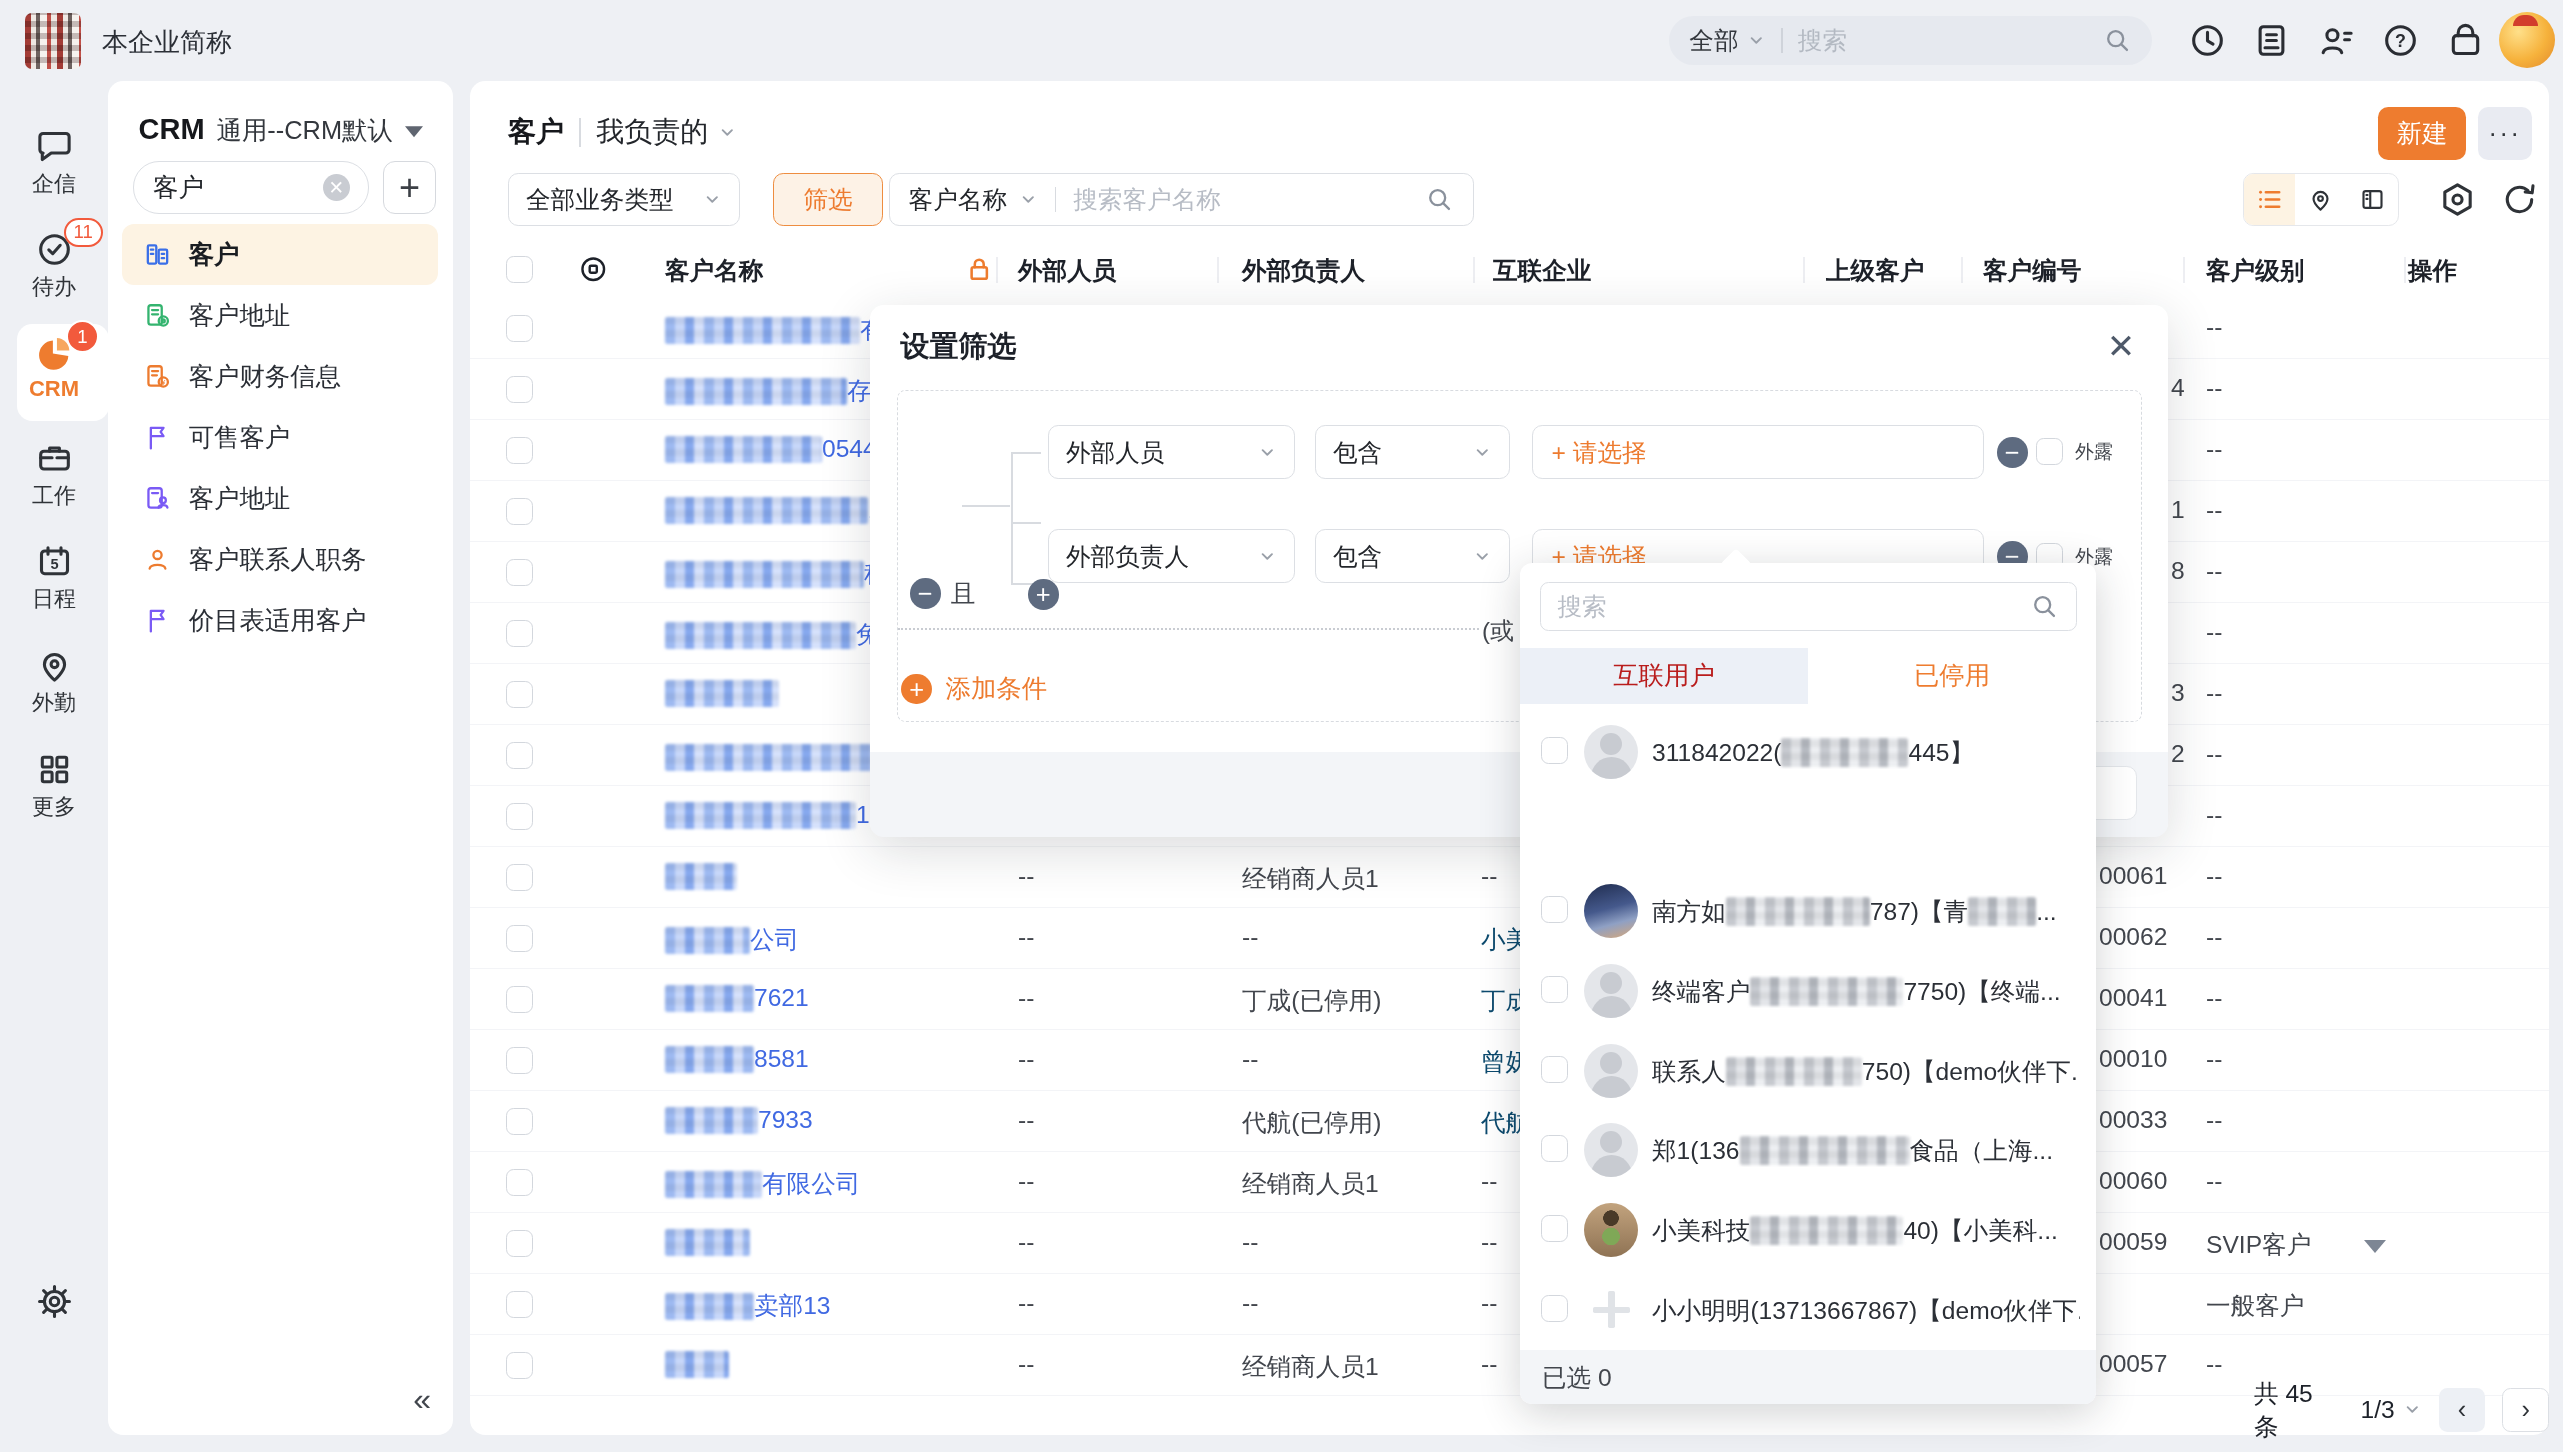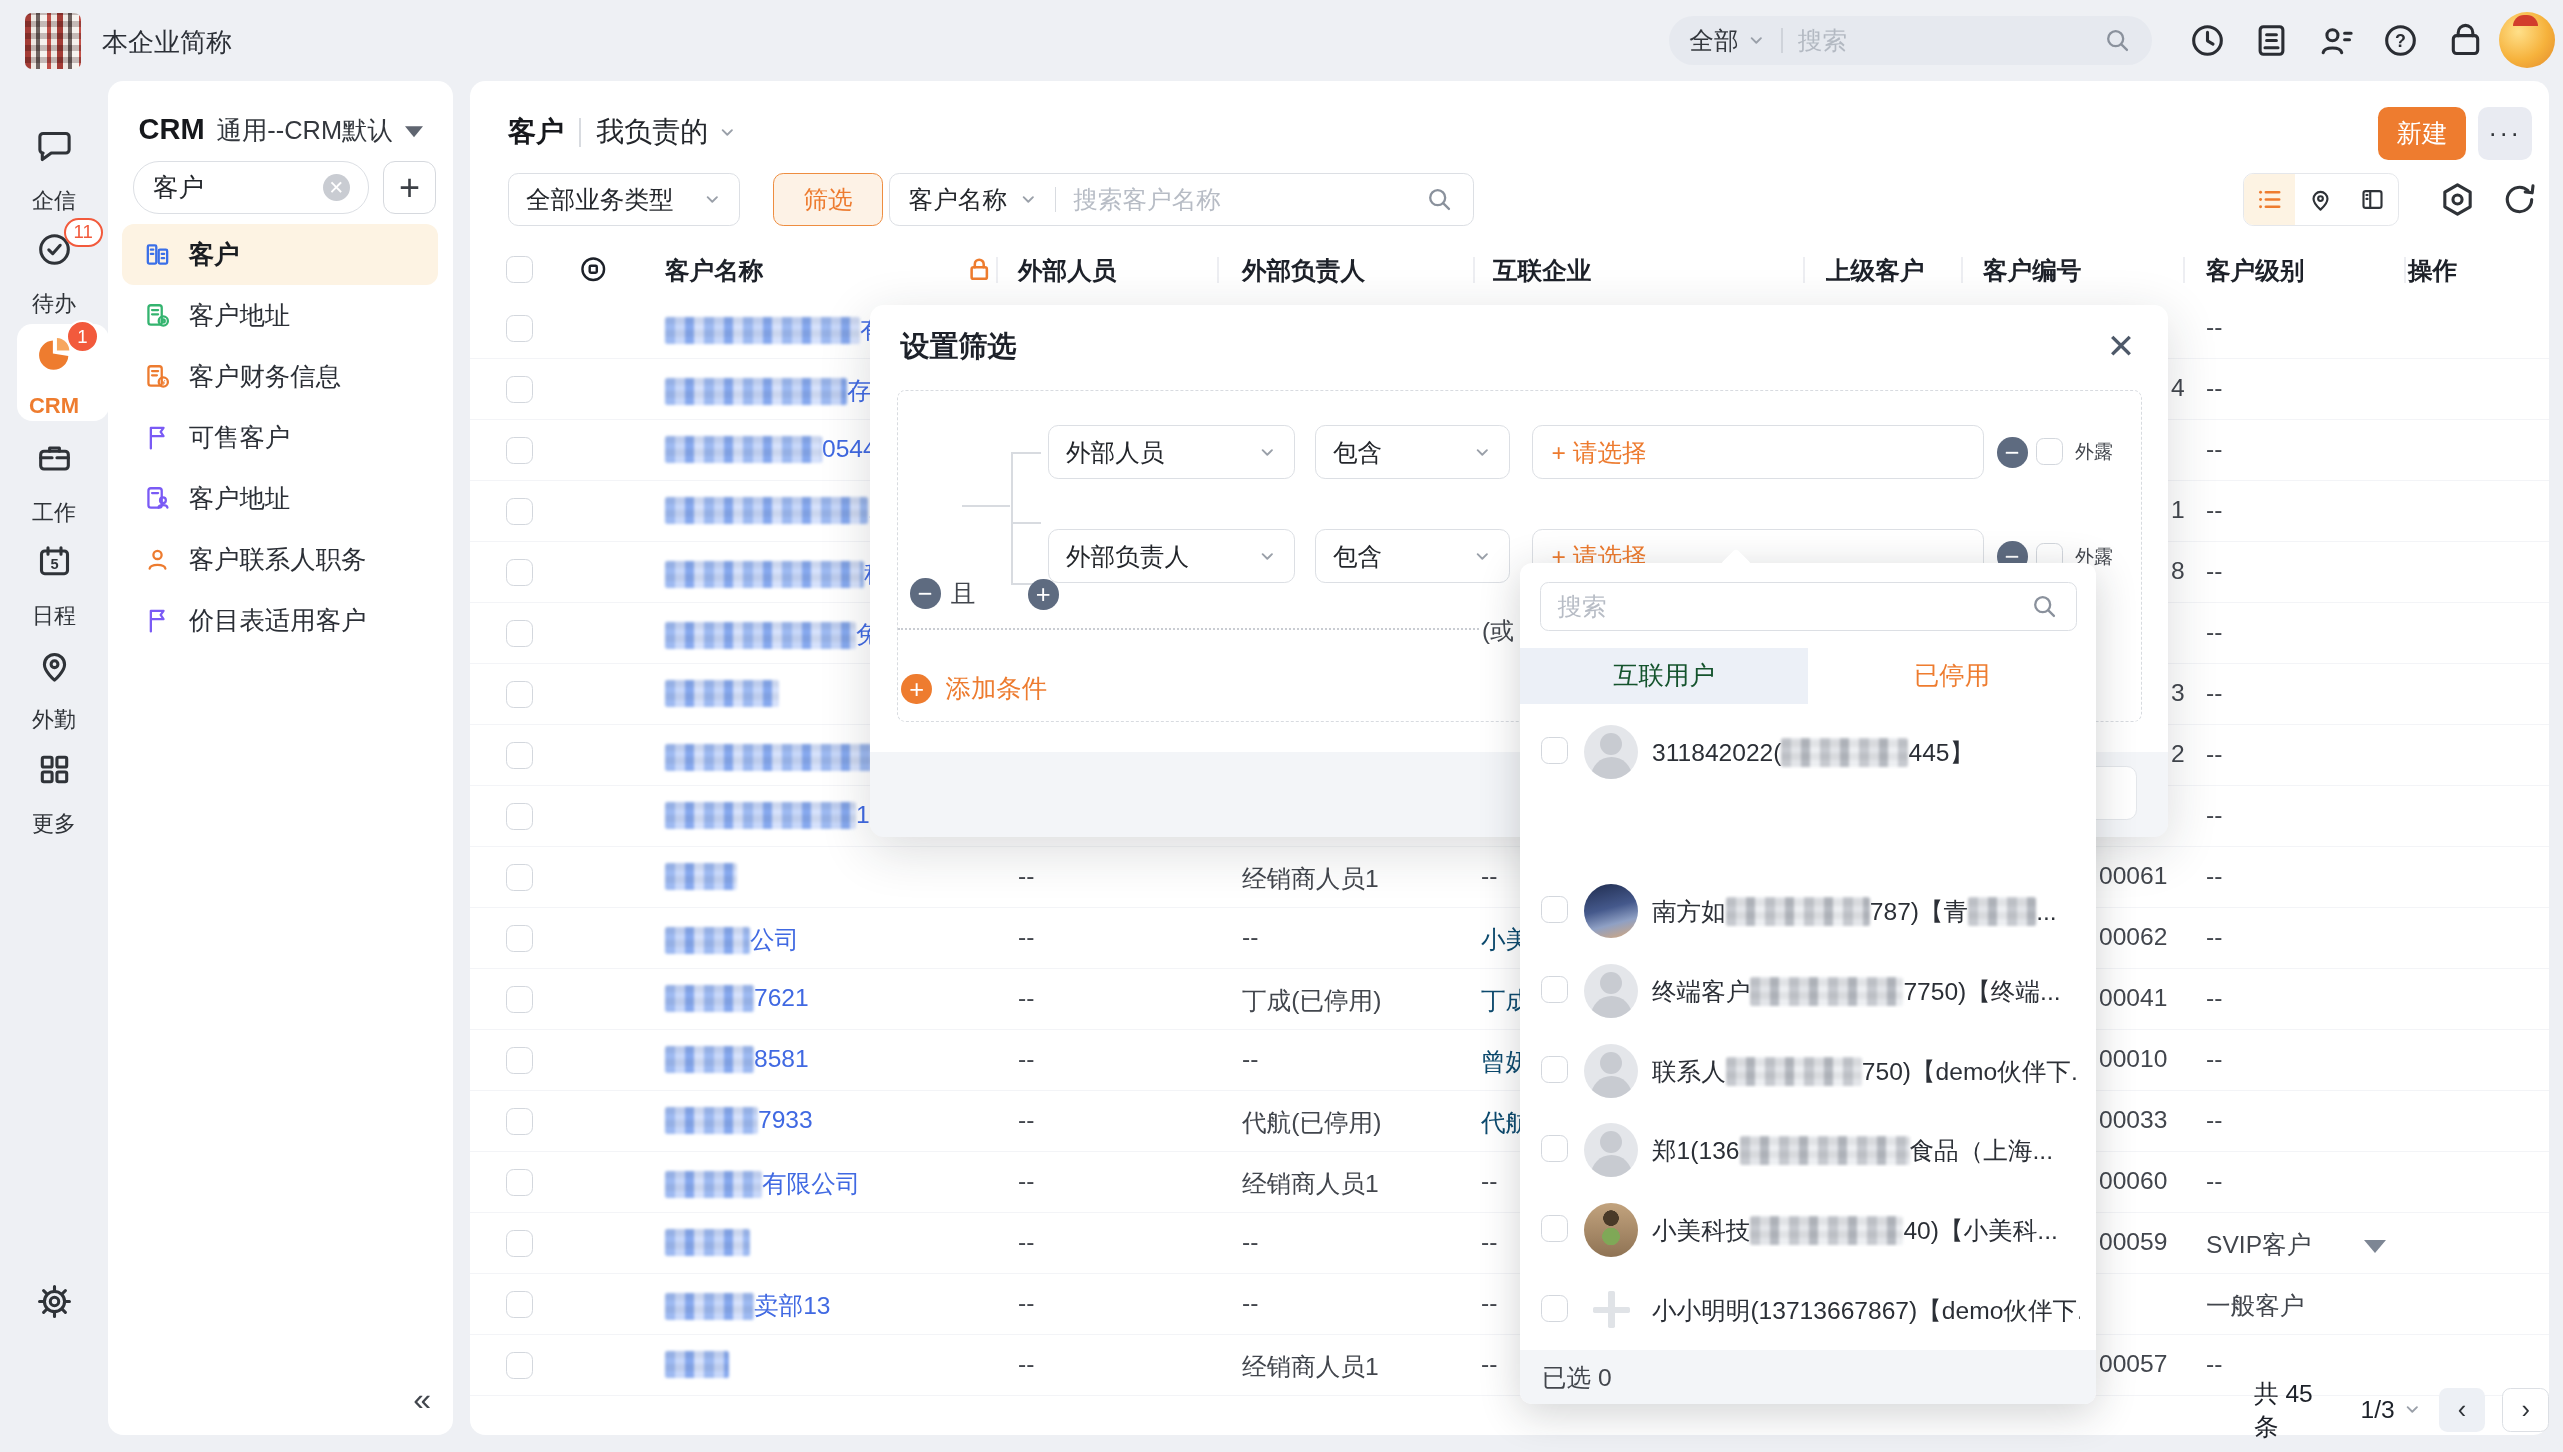"企信" .rail-item .rlabel { margin-top: 17px -> 0 }
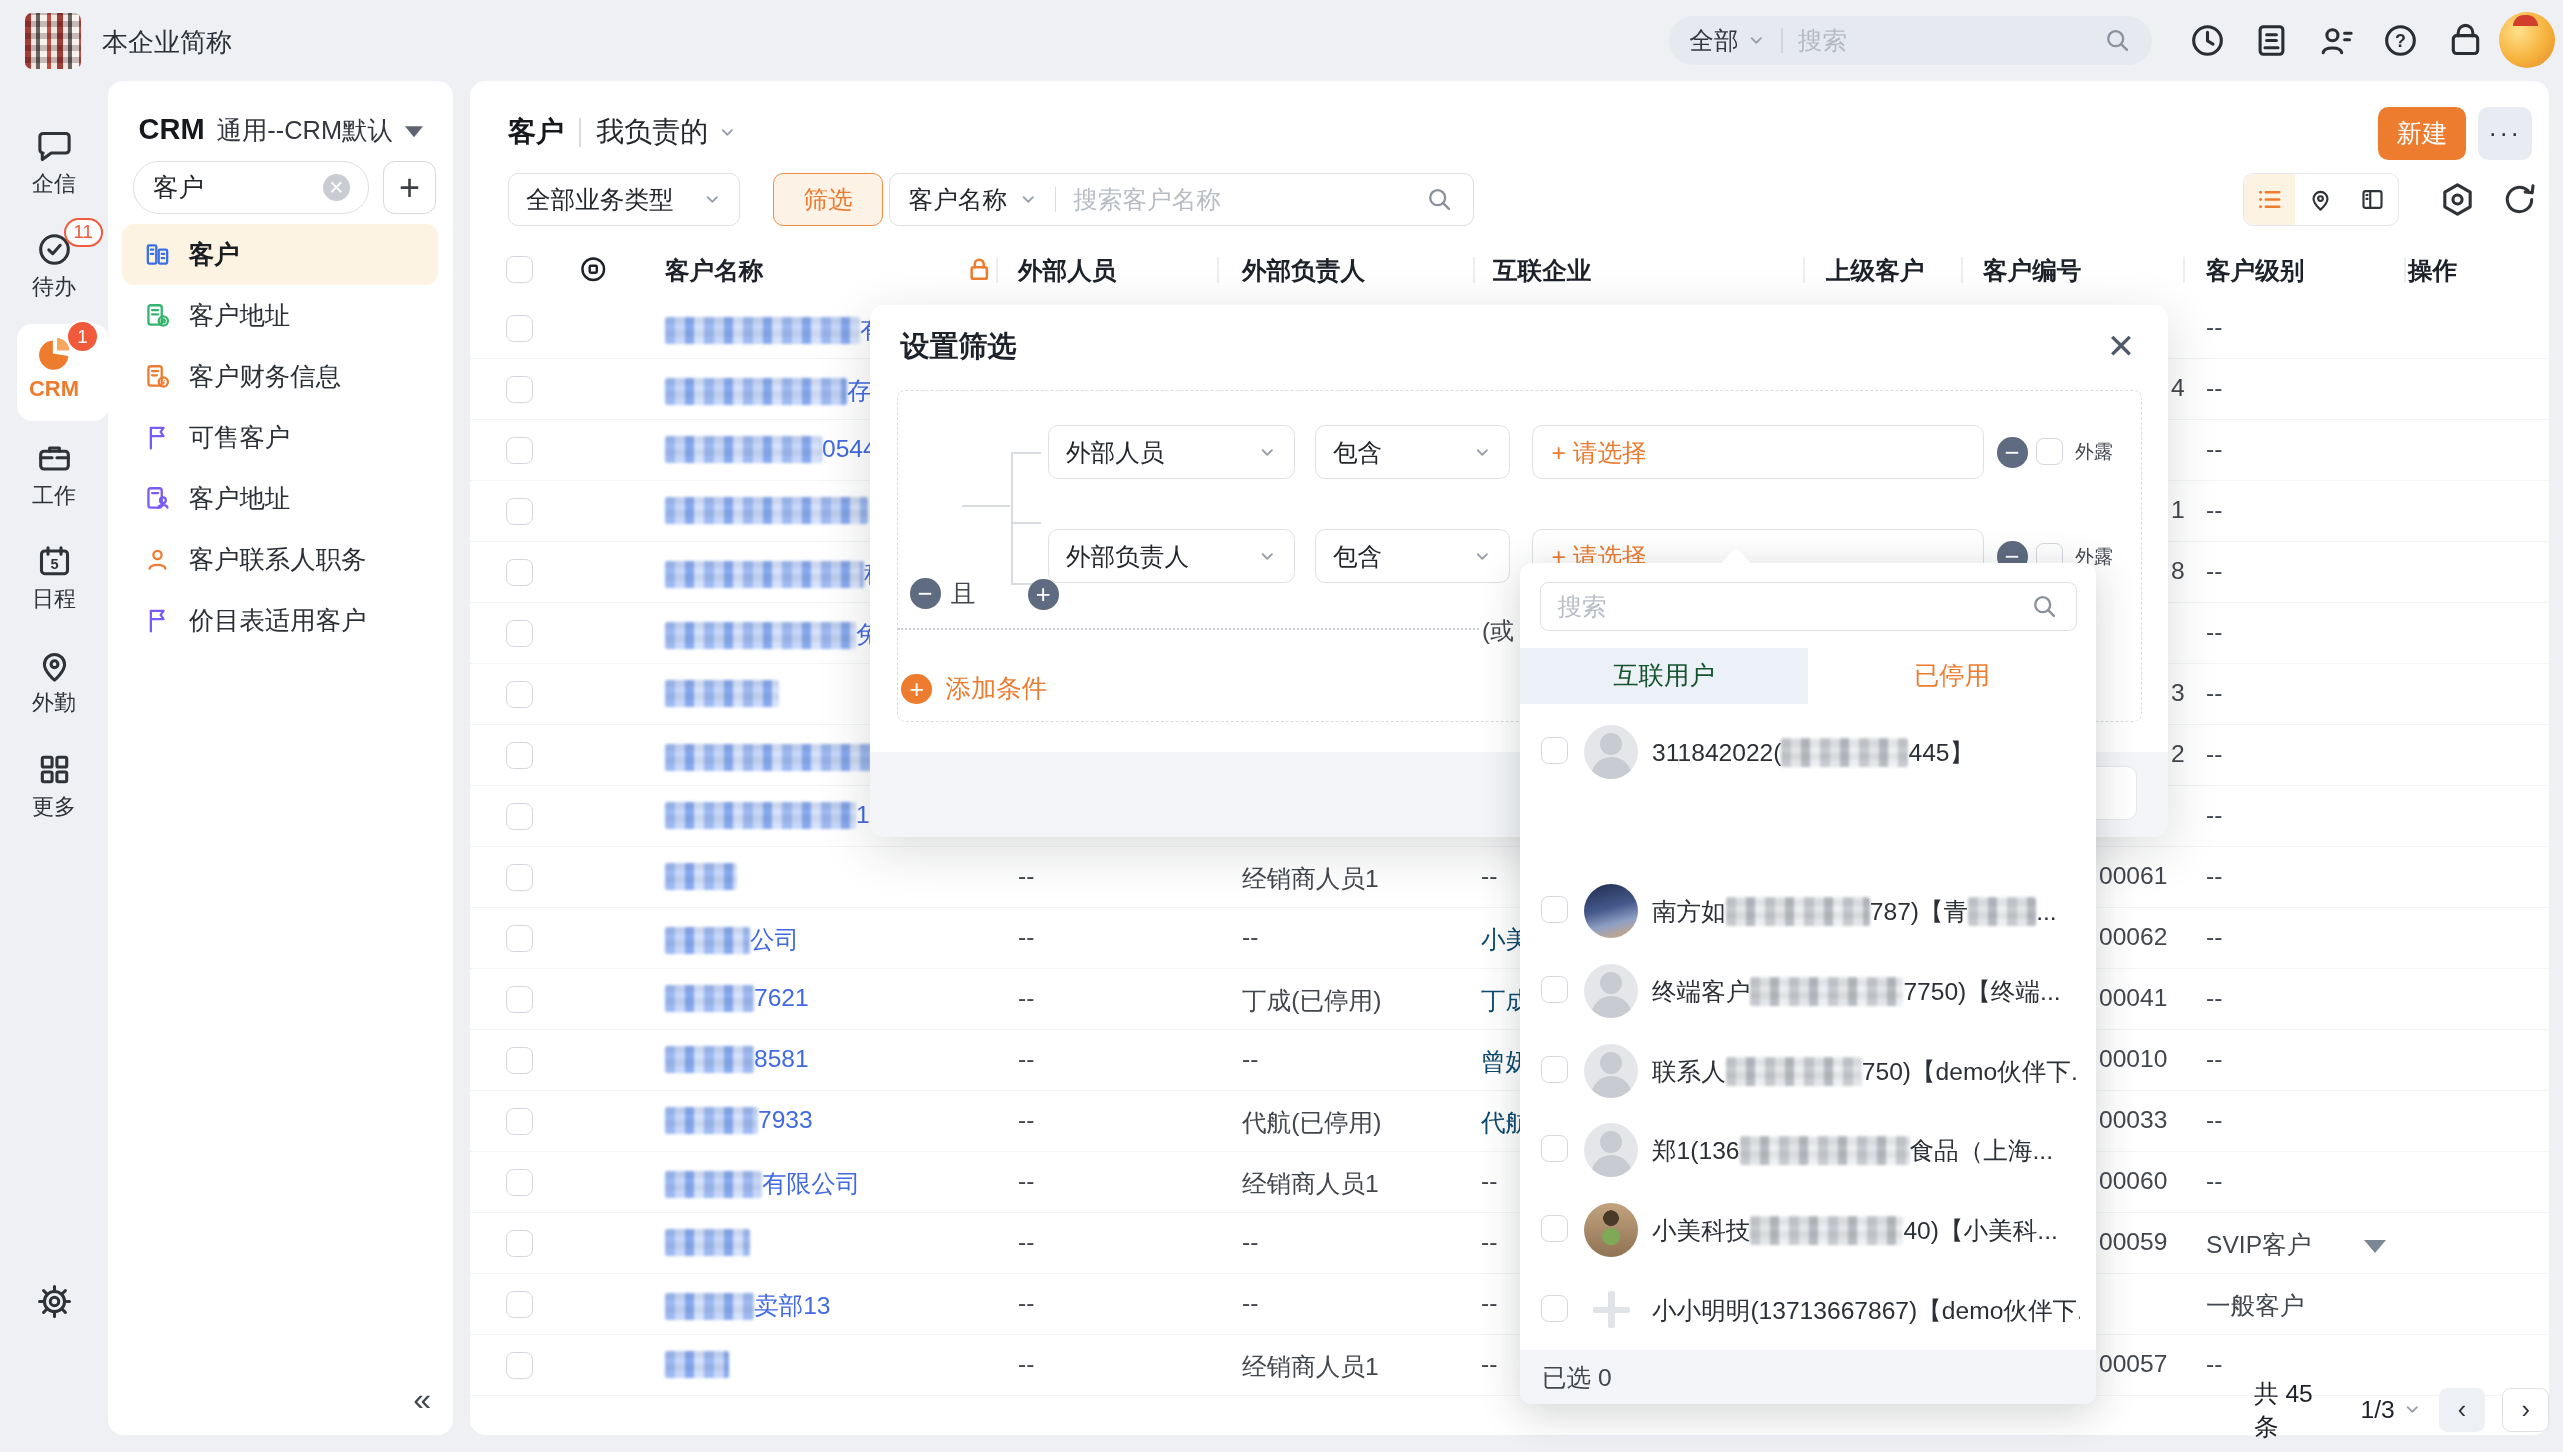"互联用户" .dd-tab { color: #14532d -> #b91c1c }
